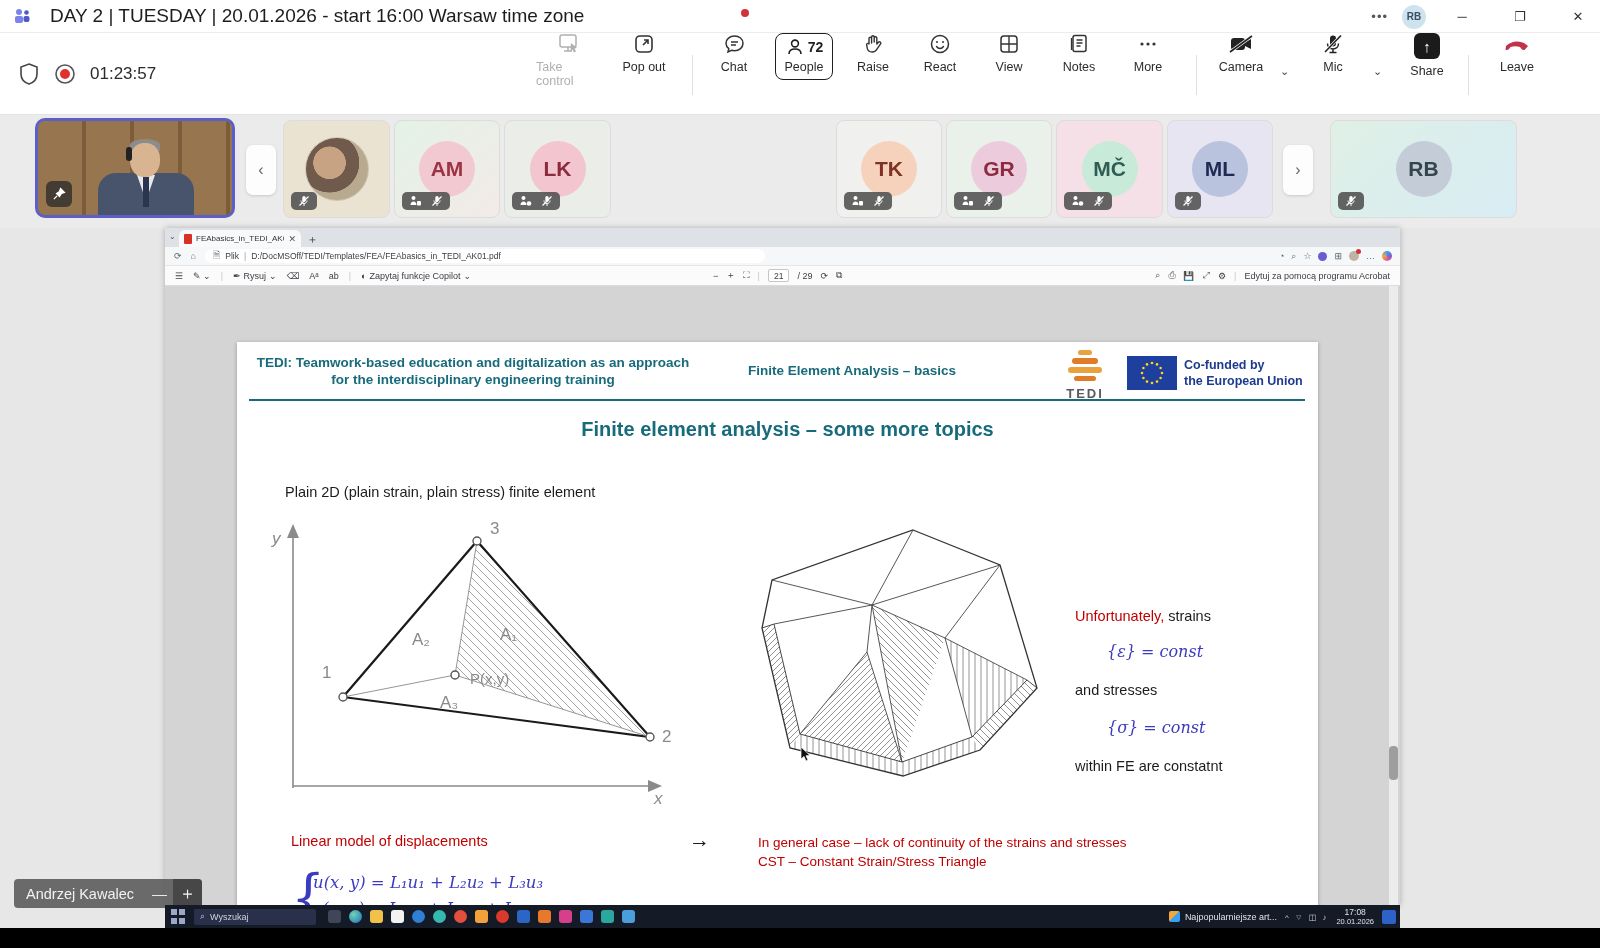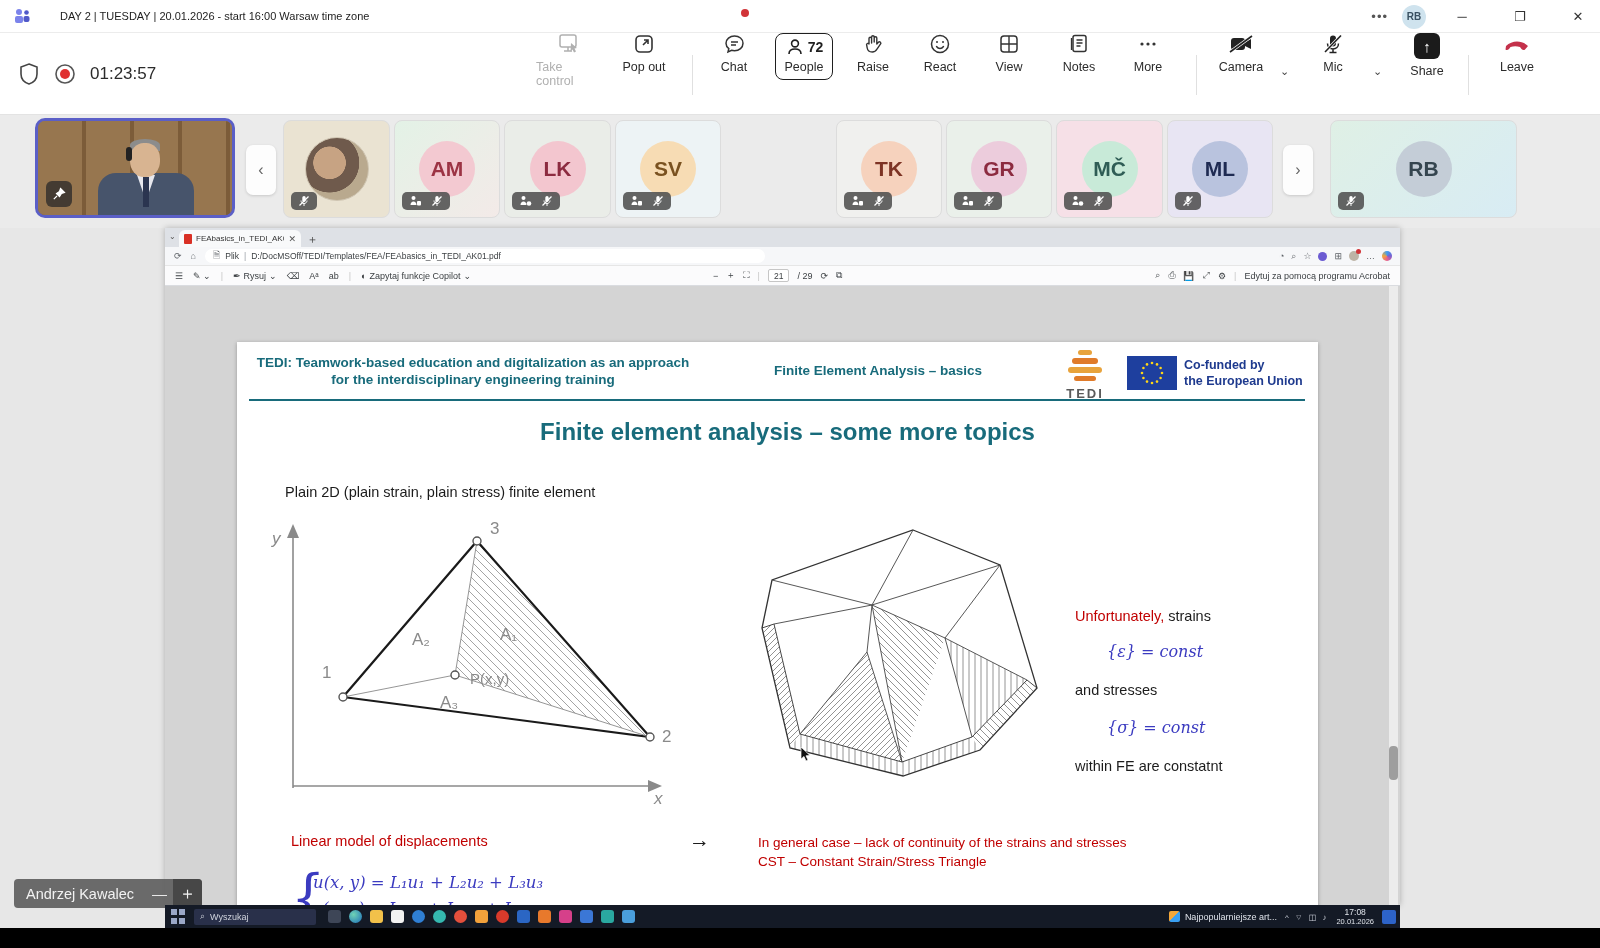"DAY 2 | TUESDAY |" .tb-title { font-size: 11px -> 19px; margin-left: 28px -> 18px }
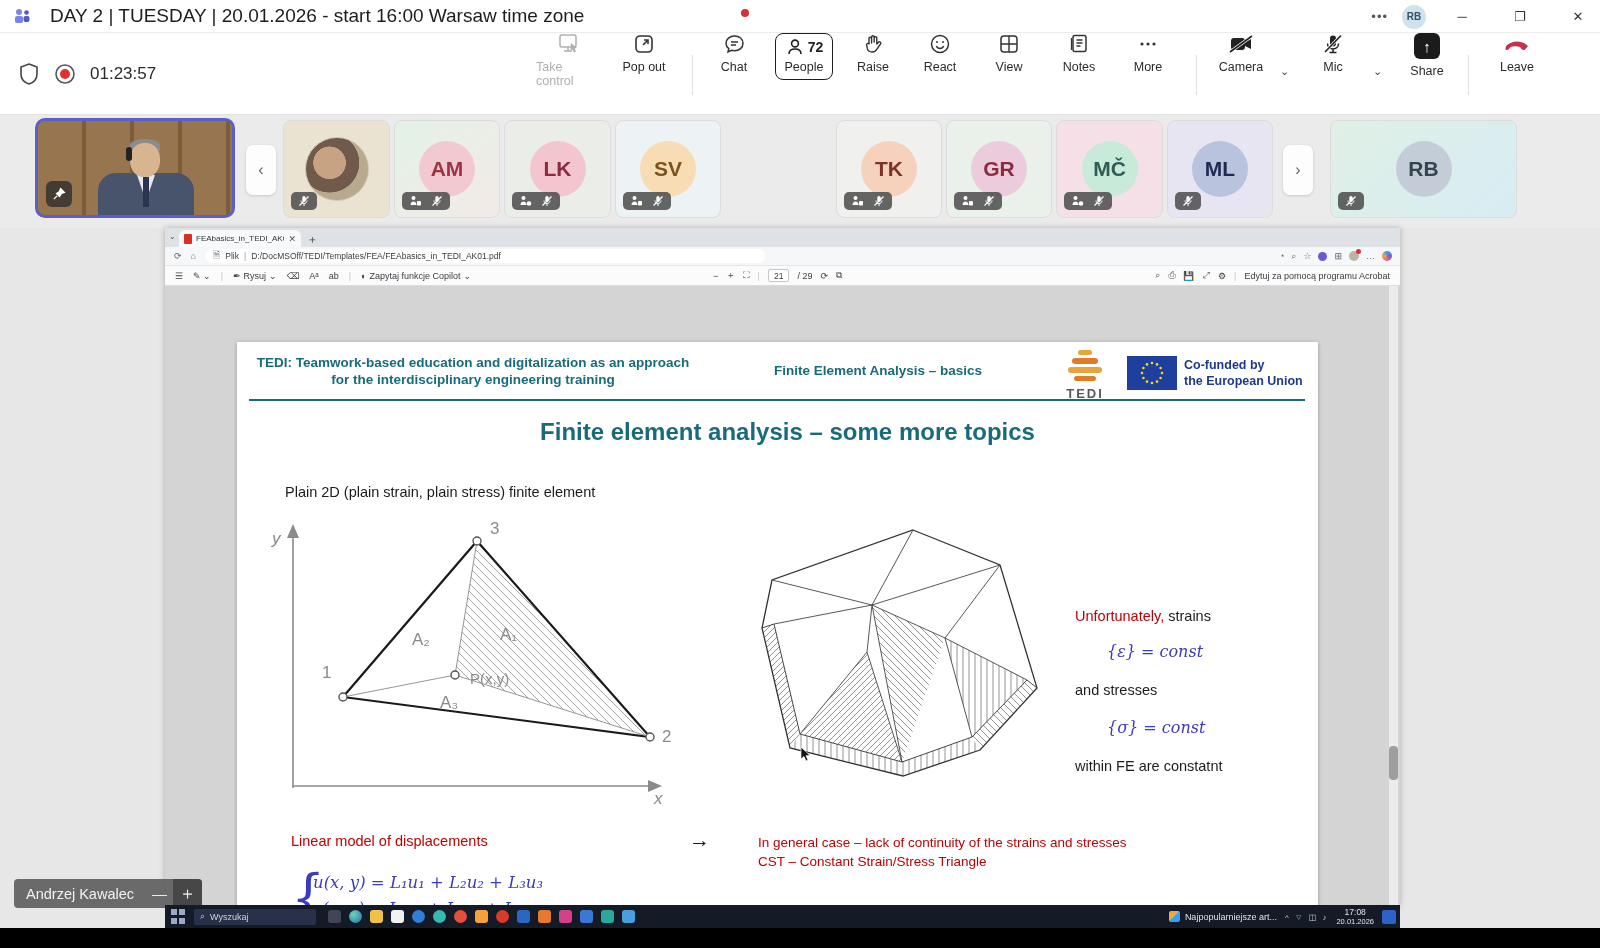"SV" div.ptile { html: <div> <div>SV</div> <div> <svg> <circle></circle> <path></path> <rect></rect> </svg> <svg> <rect></rect> <path></path> <line></line> </svg> </div> </div> -> none }
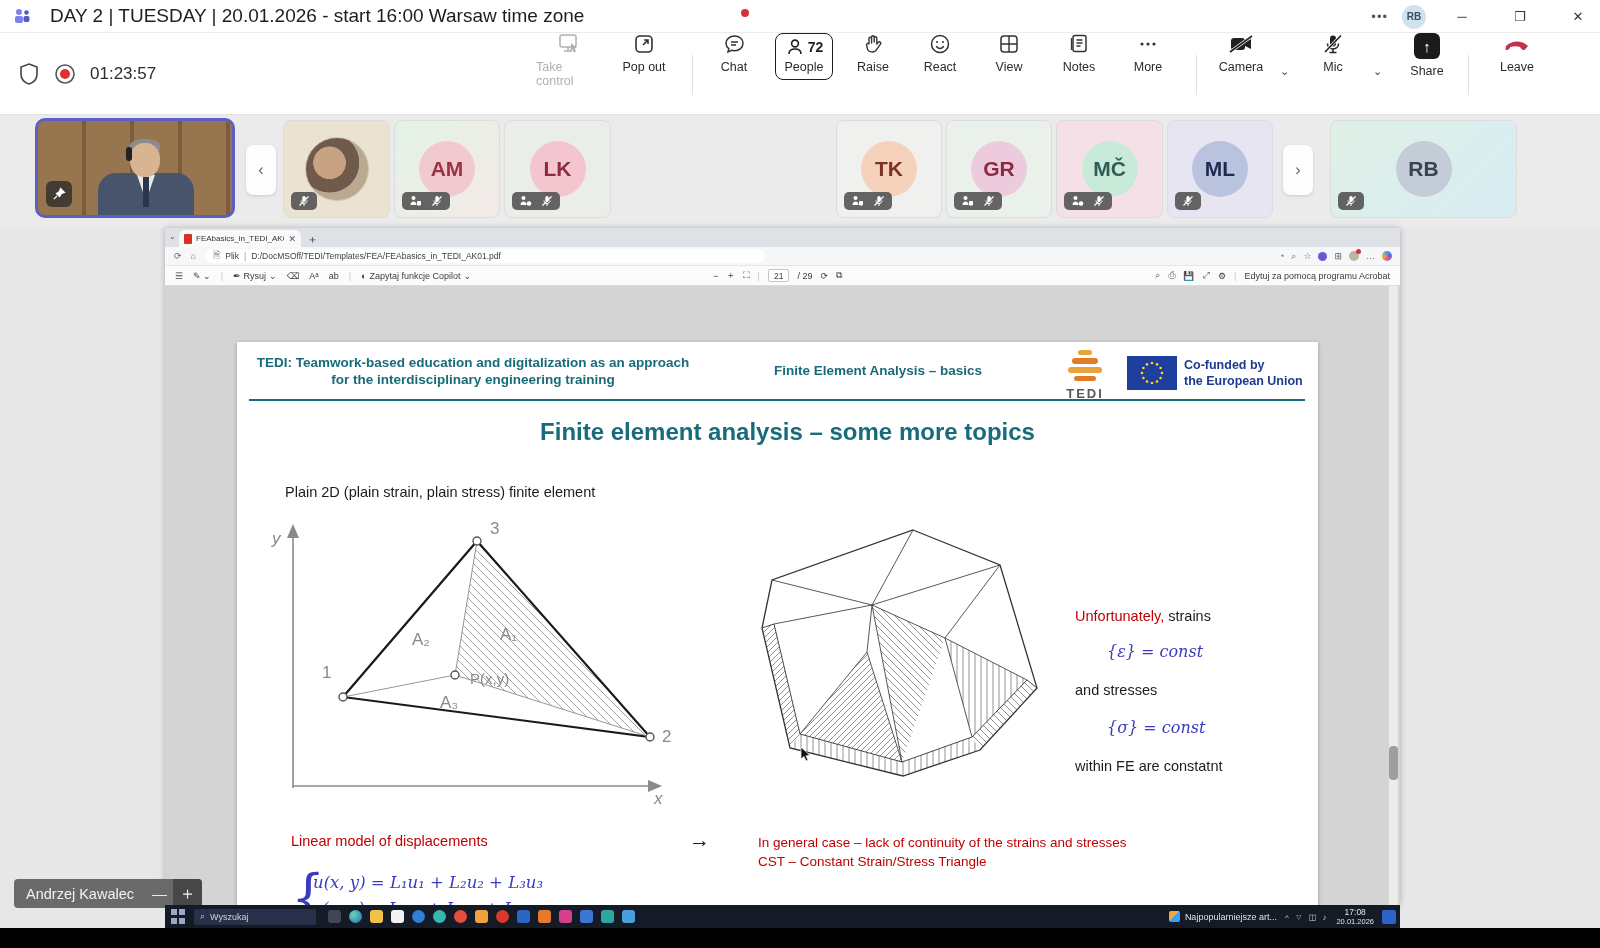"Finite Element Analysis – basics" .hdr-center { margin-left: 26px -> none }
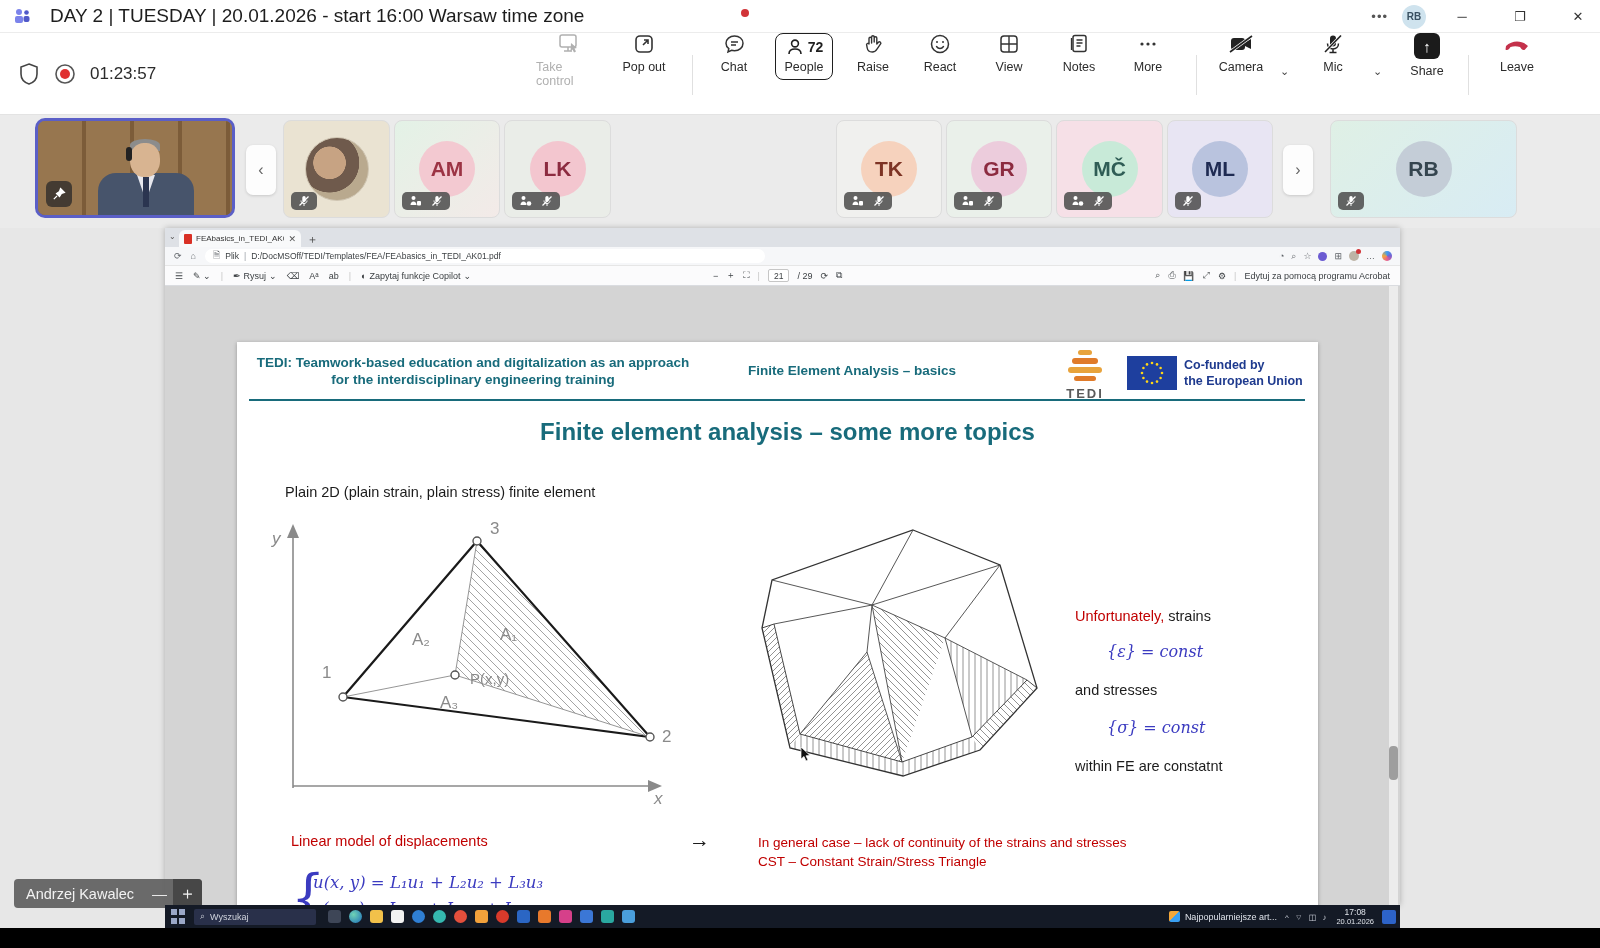"Finite element analysis – some" .slide-title { font-size: 24px -> 20px }
